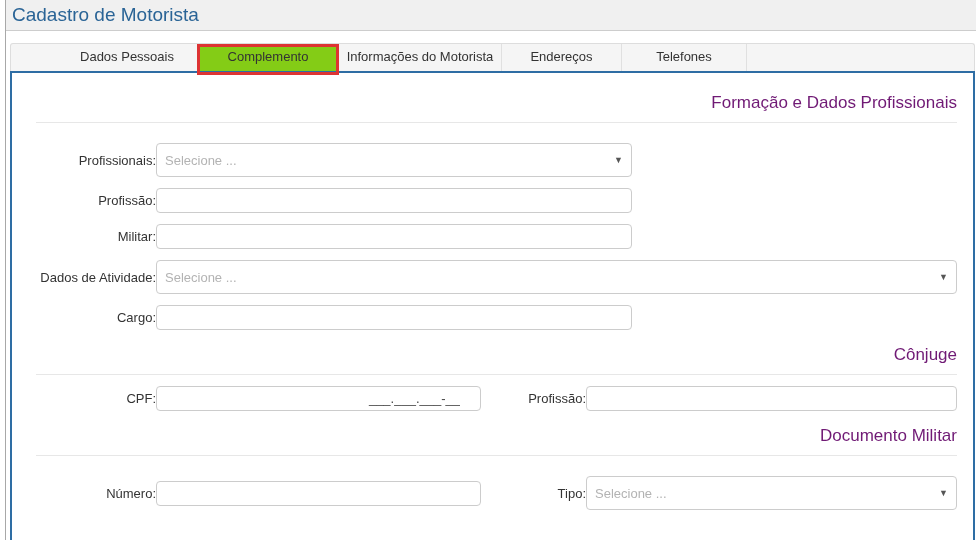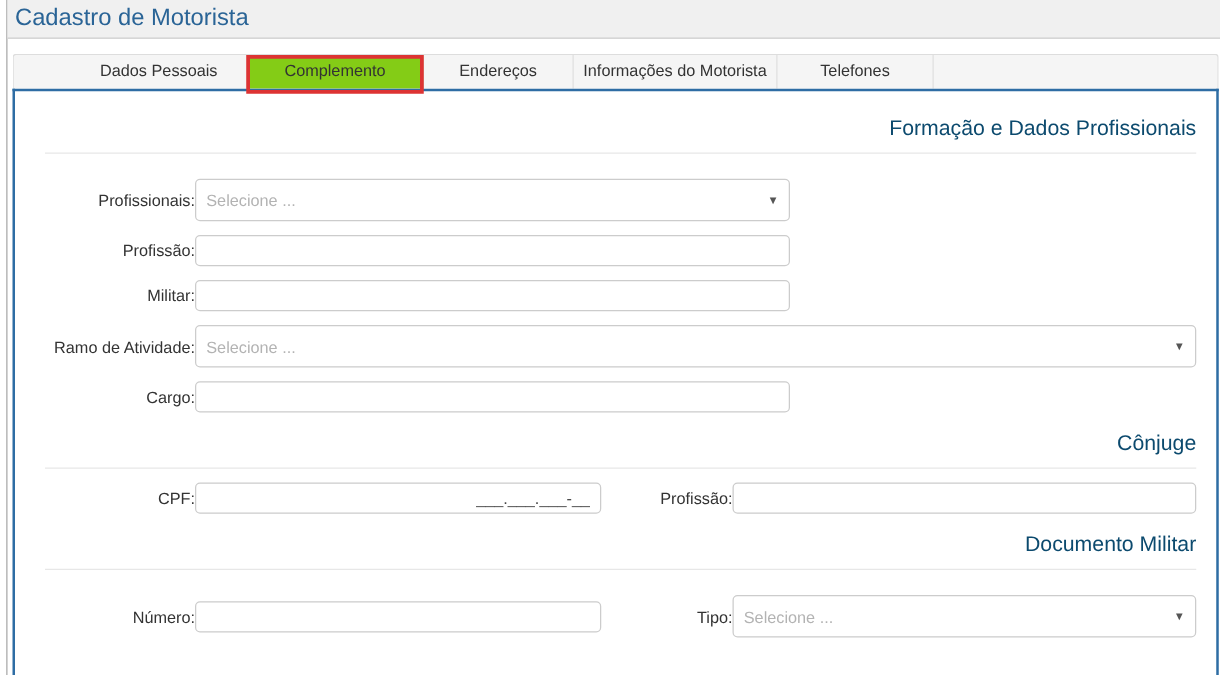"Endereços" div.tab { order: before "Informações do Motorista" -> after "Informações do Motorista" }
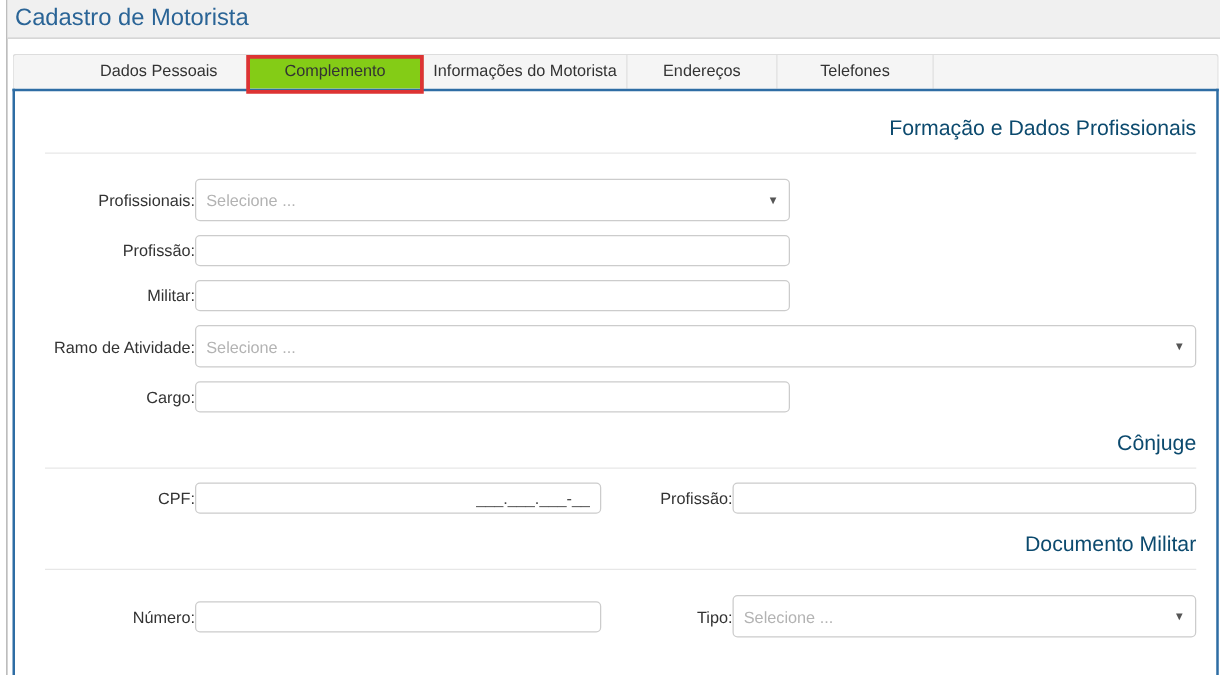"Formação e Dados Profissionais" .sec-title { color: #0c4a6e -> #701a75 }
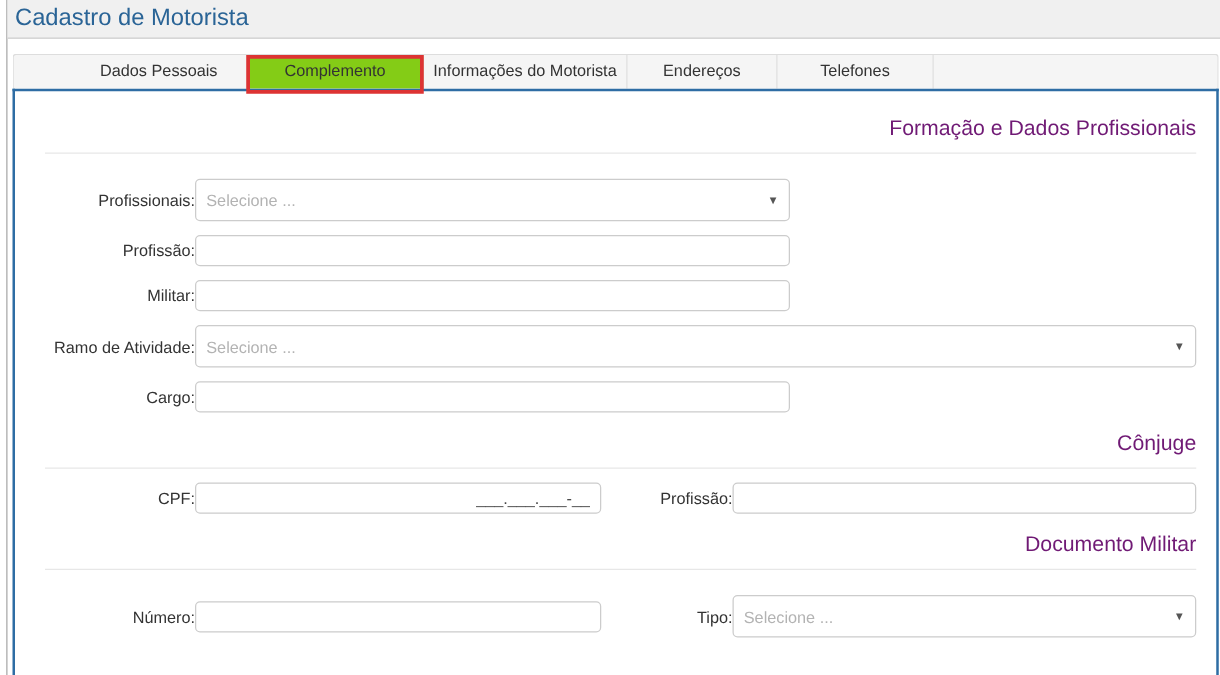"Ramo de Atividade:" span.flabel { text: Ramo -> Dados }
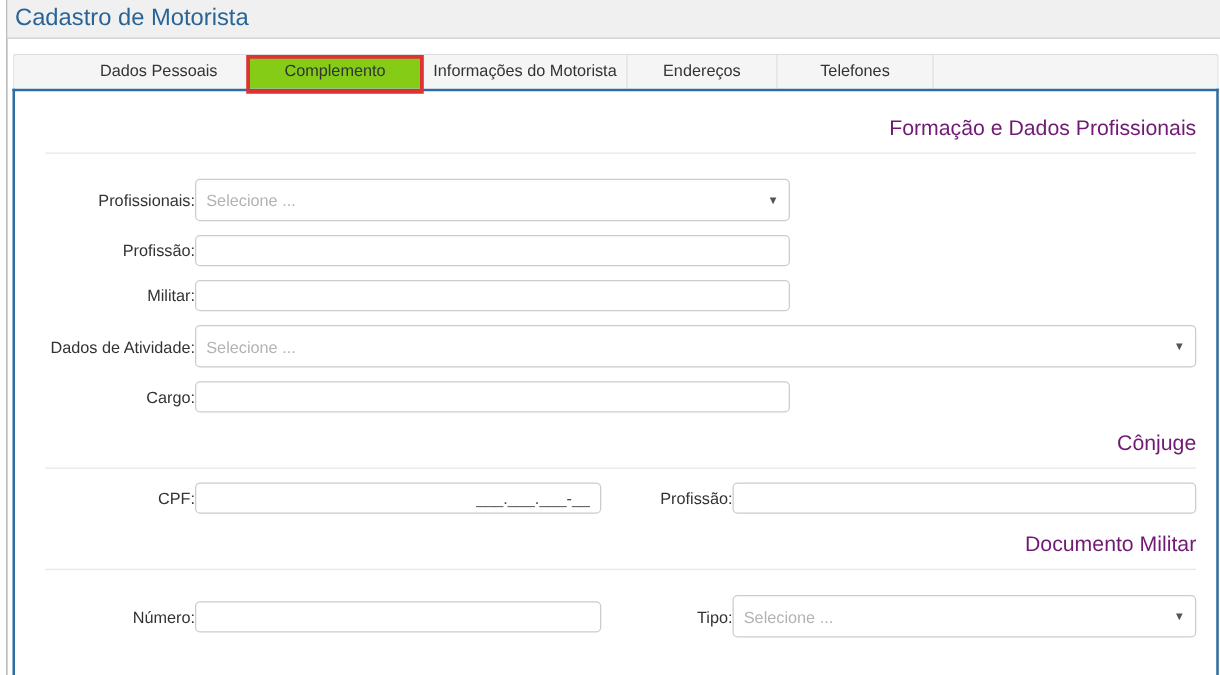"___.___.___-__" input.txt { padding: 0 8px -> 0 20px }
